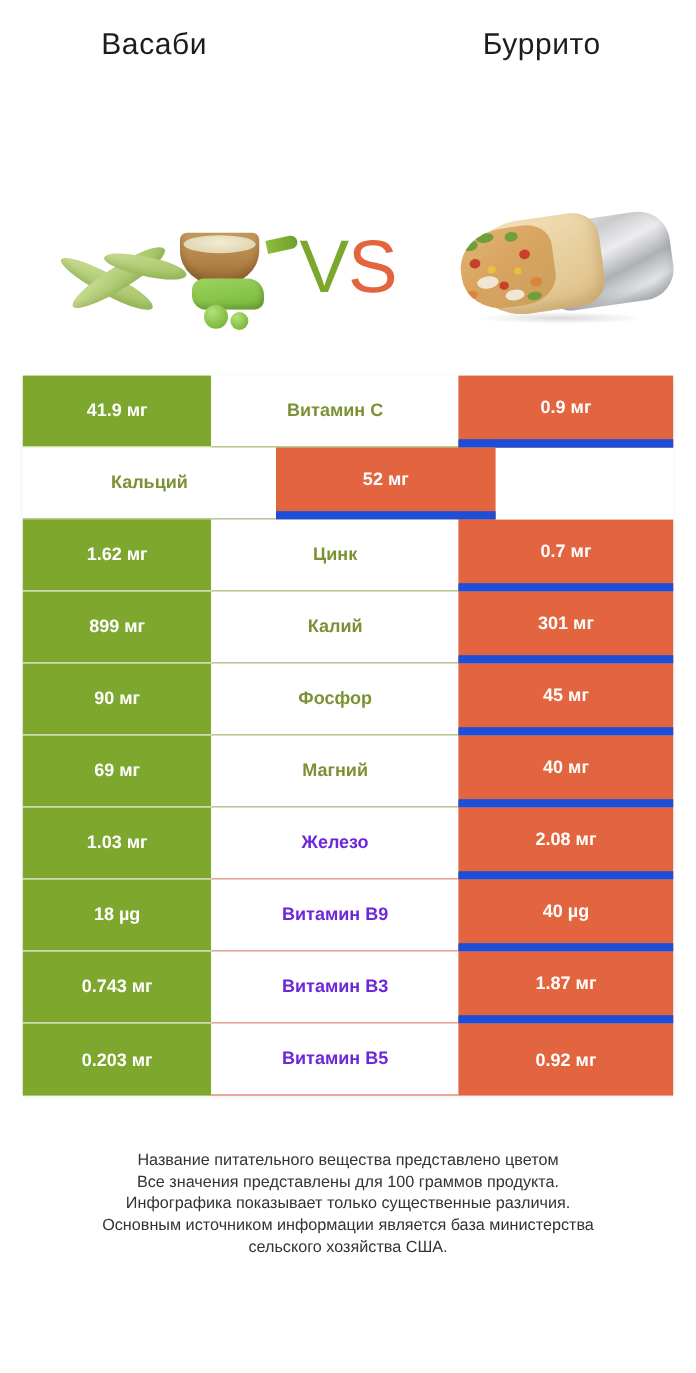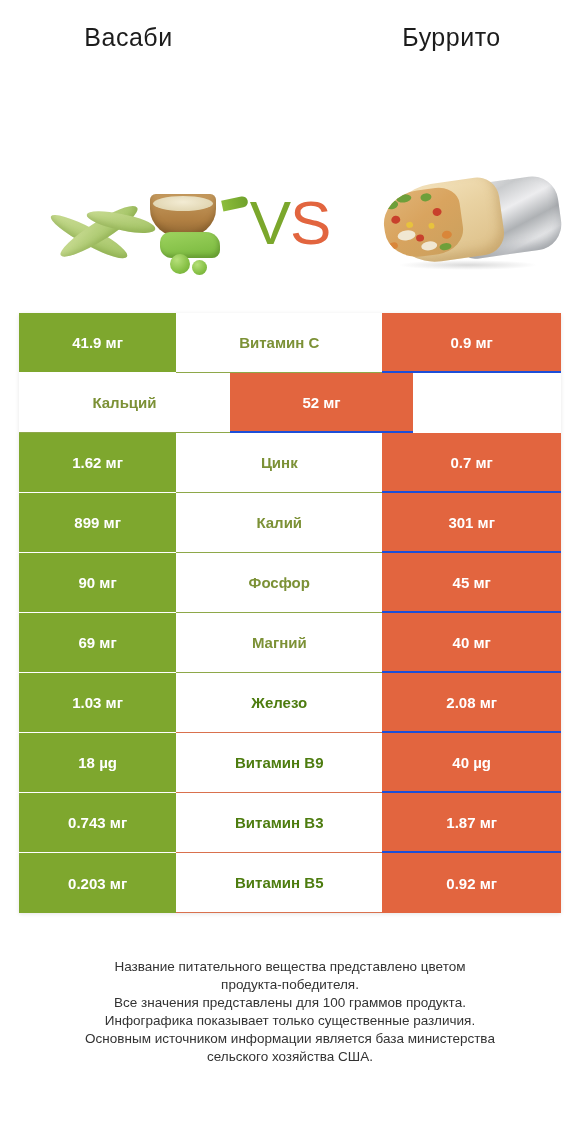"0.9 мг" .cell-right { border-bottom: 2px solid #1d4ed8 -> 7px solid #1d4ed8 }
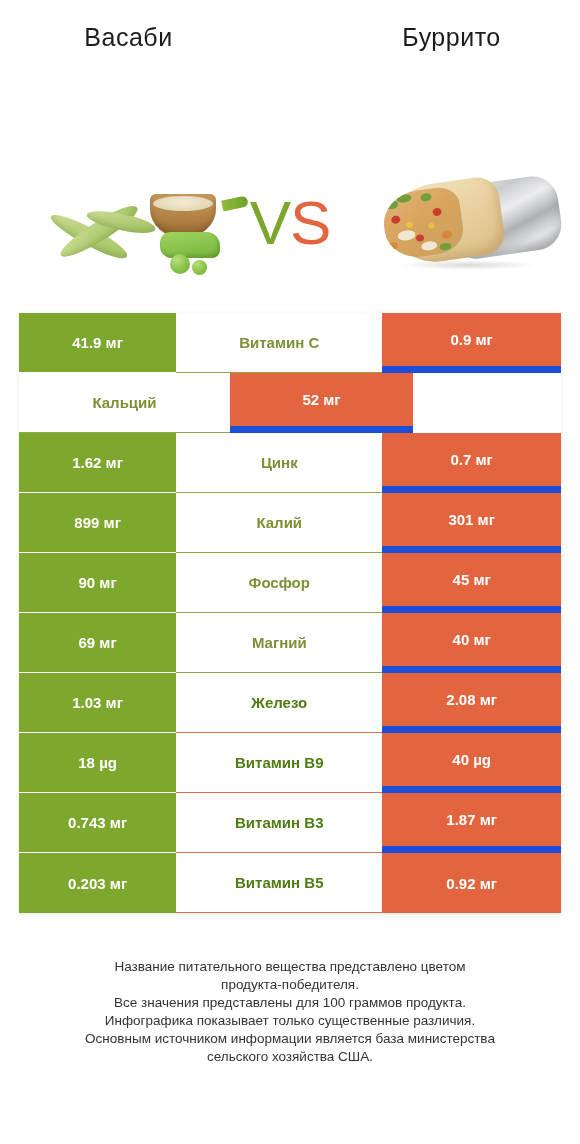"Железо" .row.win-orange .cell-mid { color: #4d7c0f -> #6d28d9 }
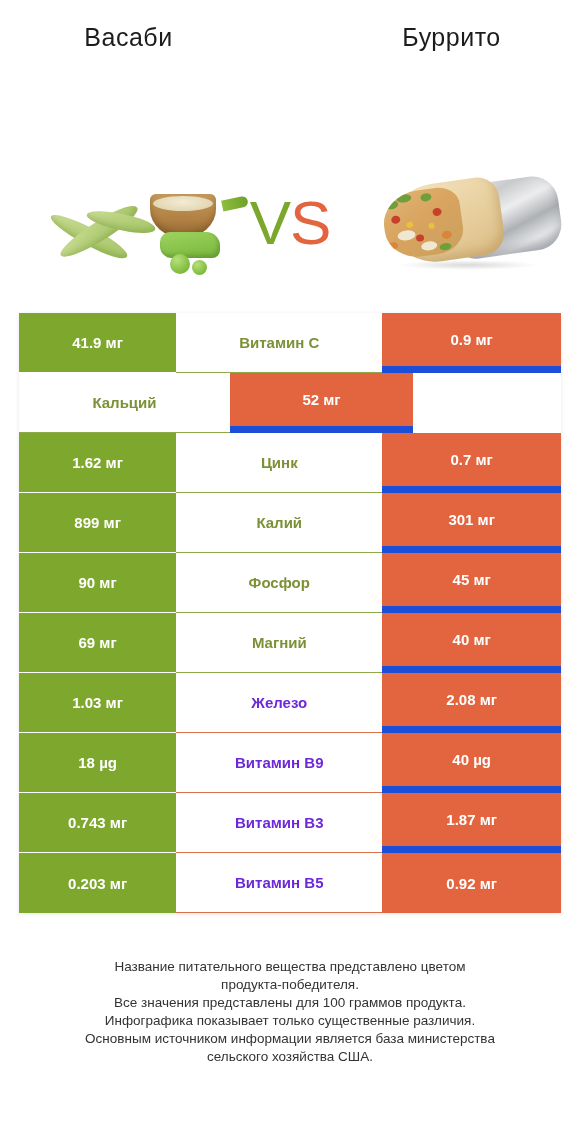"продукта-победителя." div { html: <div>продукта-победителя.</div> -> none }
